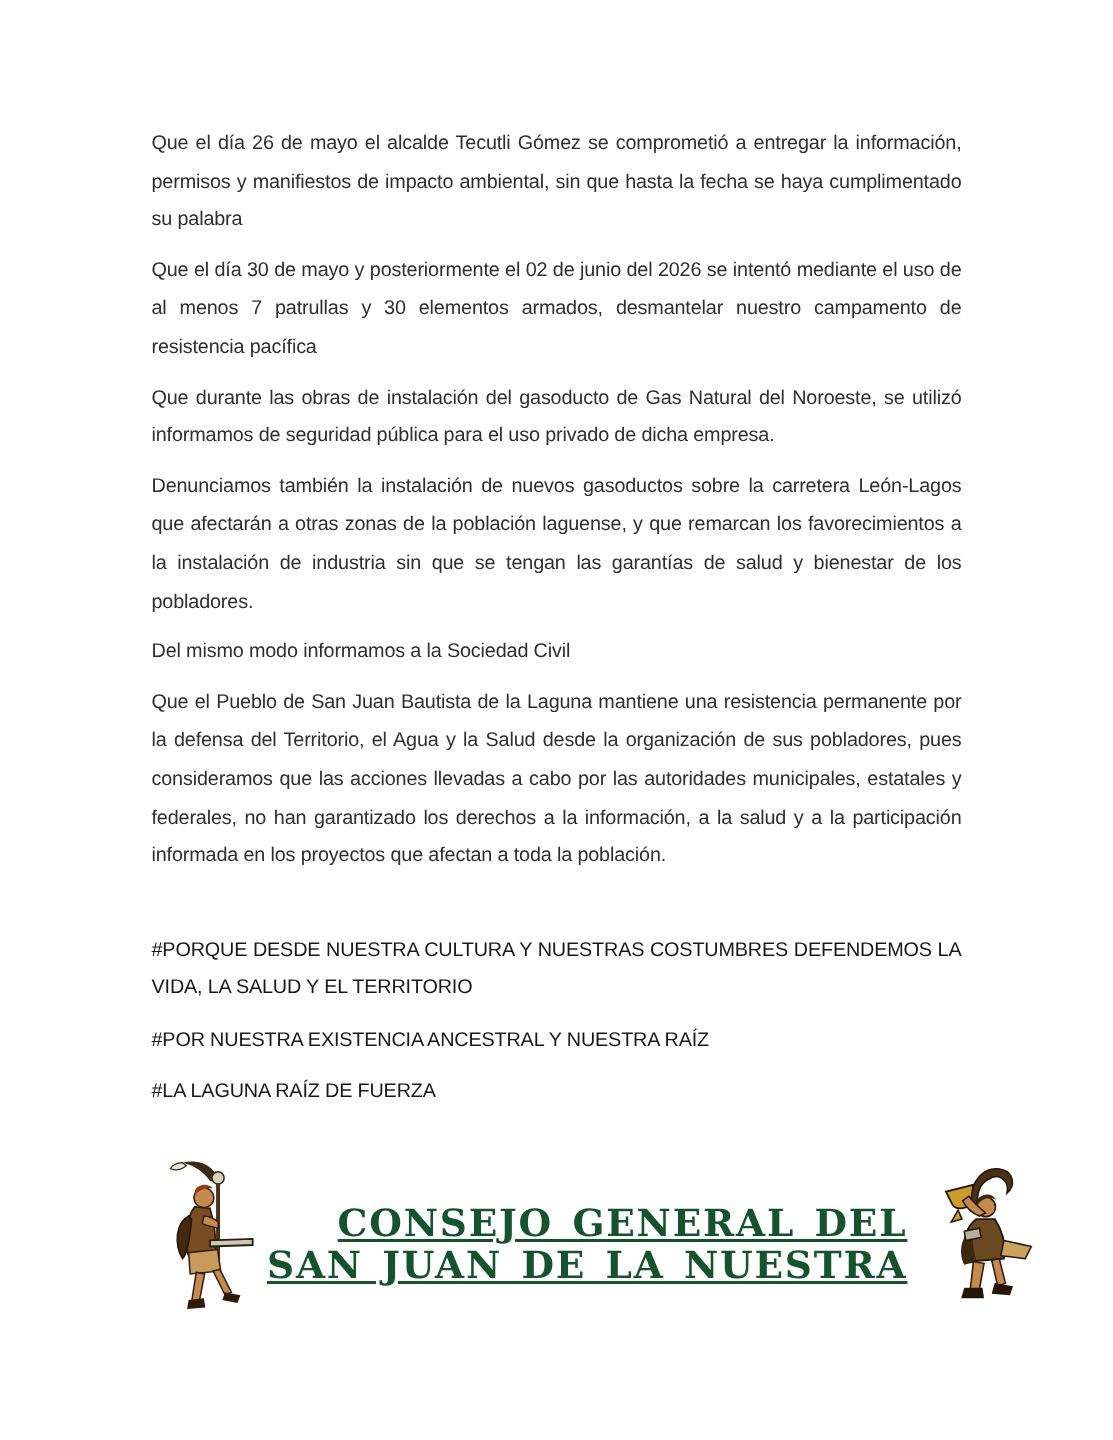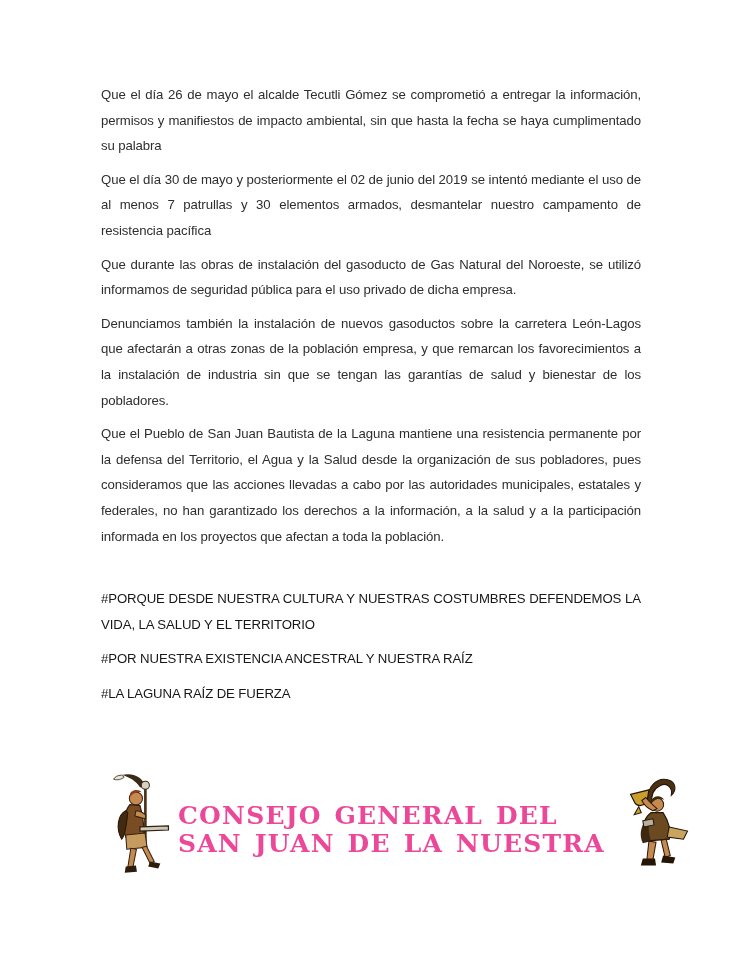"Que el día 30 de" p { text: 2019 -> 2026 }
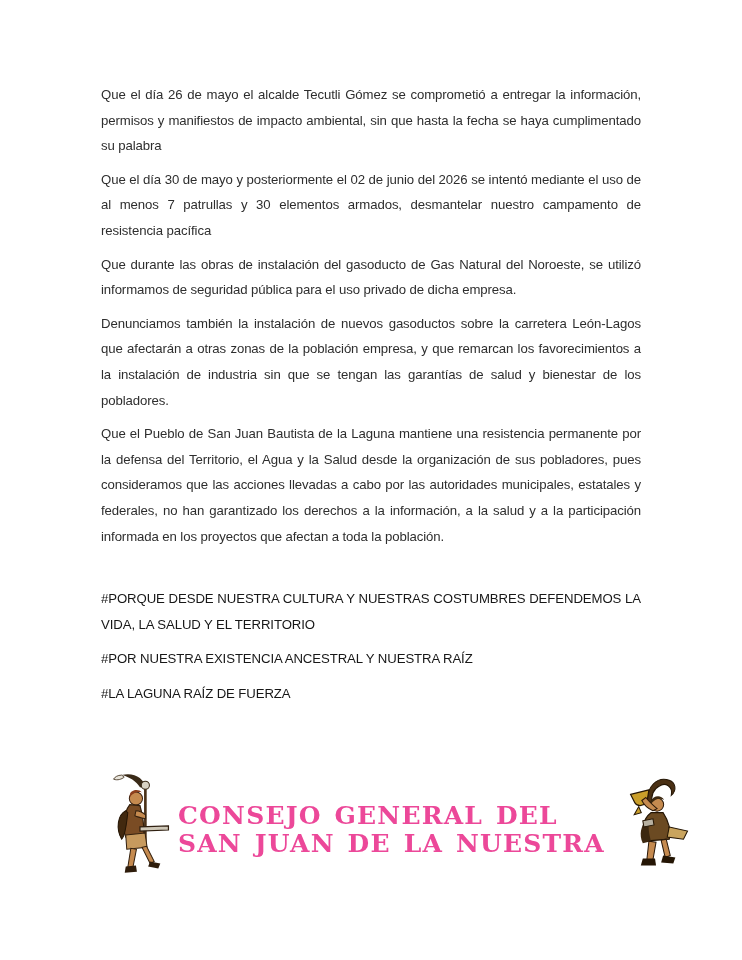"Denunciamos también la instalación de" p { text: empresa -> laguense }
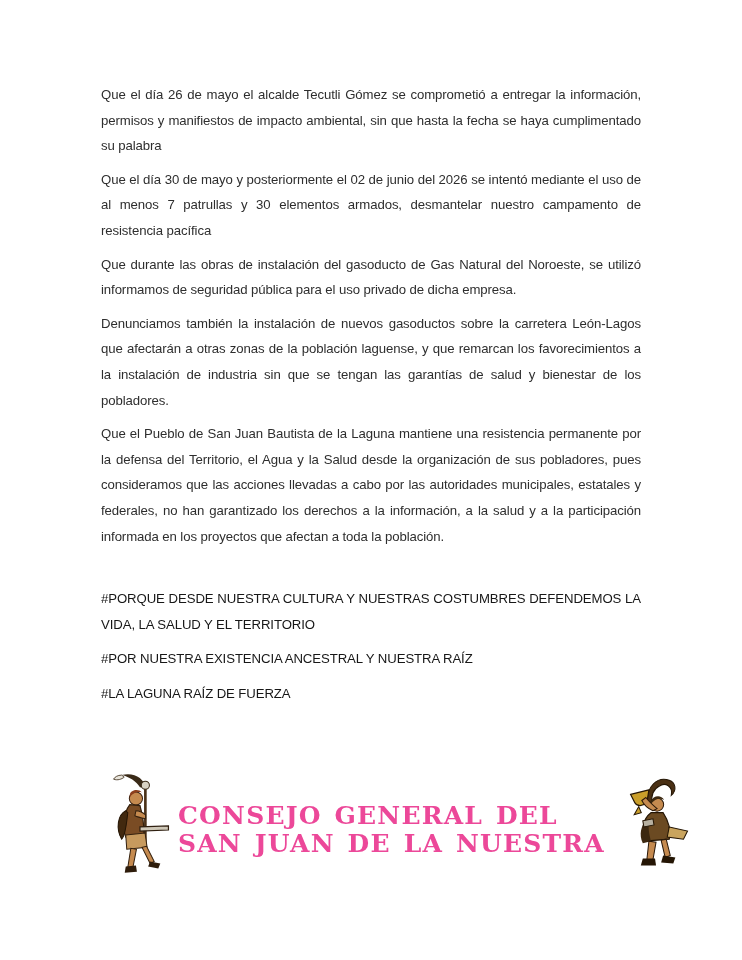"Del mismo modo informamos a" p { html: none -> <p>Del mismo modo informamos a la Sociedad Civil</p> }
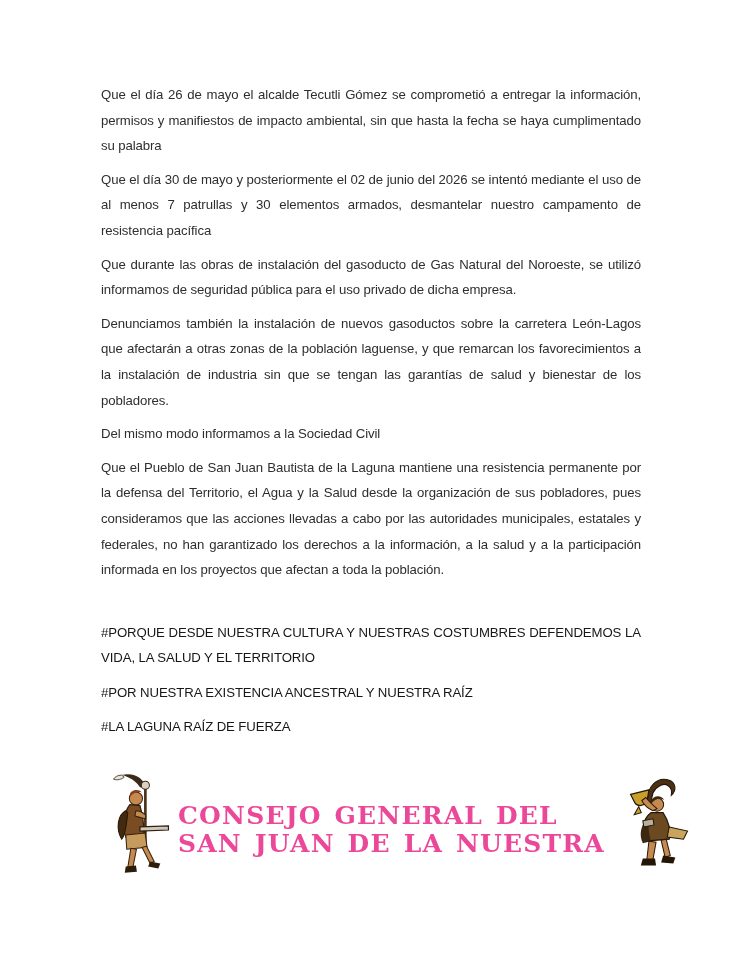"CONSEJO GENERAL DEL" .footer-title { color: #ec4899 -> #14532d; text-align: left -> right; text-decoration: none -> underline }
